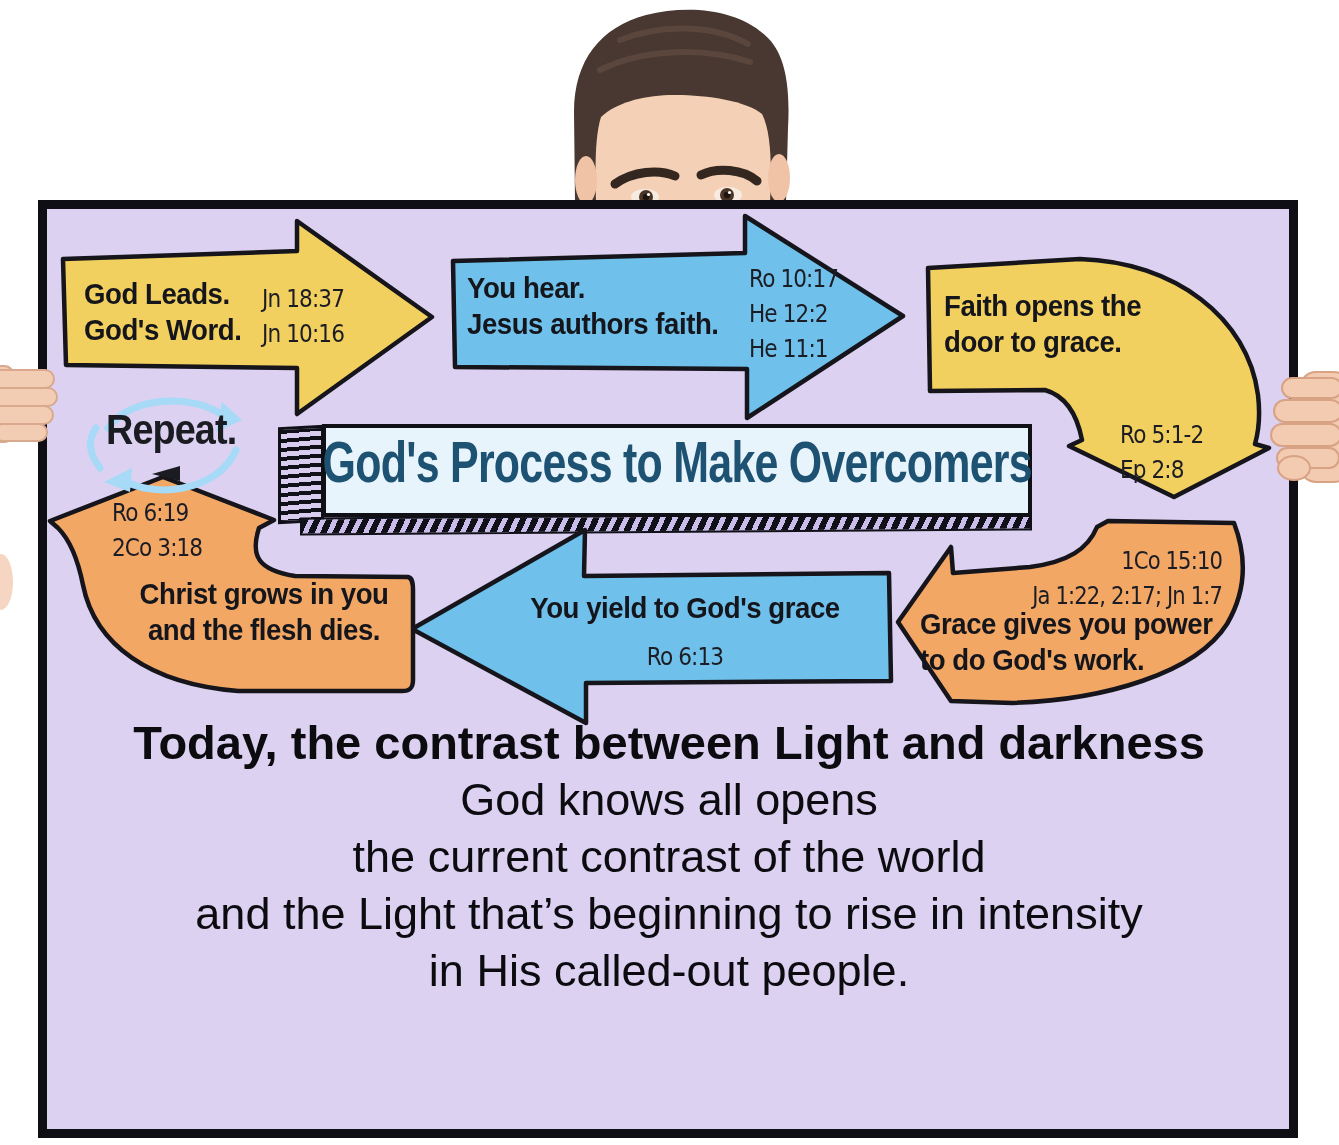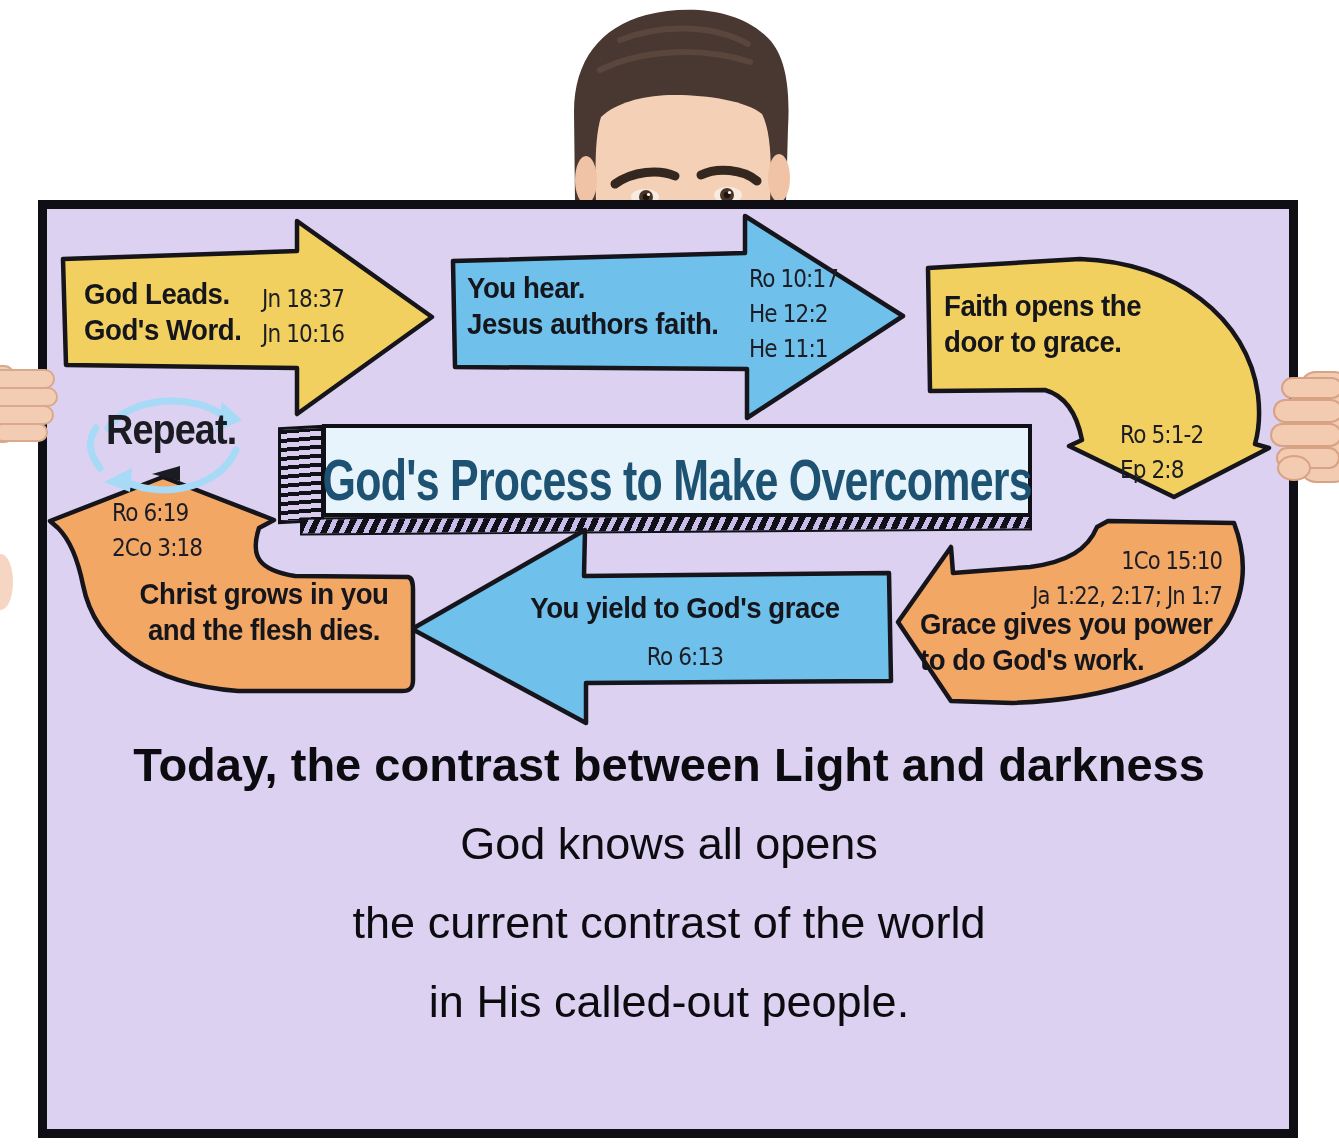"God's Process to Make Overcomers" .banner { align-items: flex-end -> flex-start }
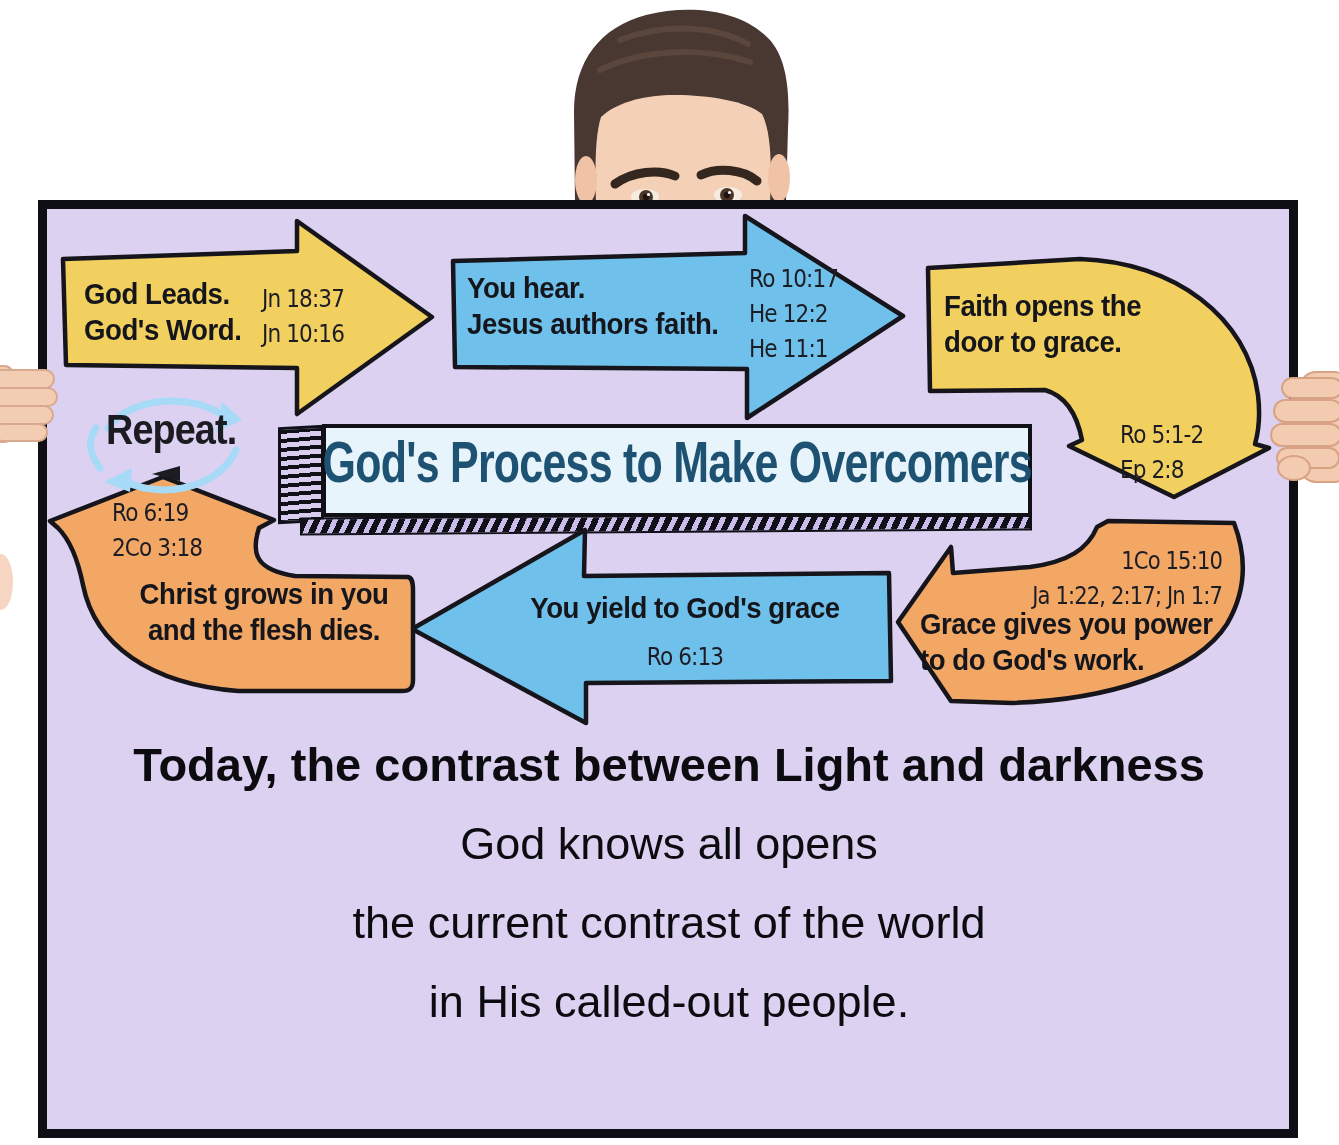"Today, the contrast between Light" .msg-line { margin-top: 22px -> none }
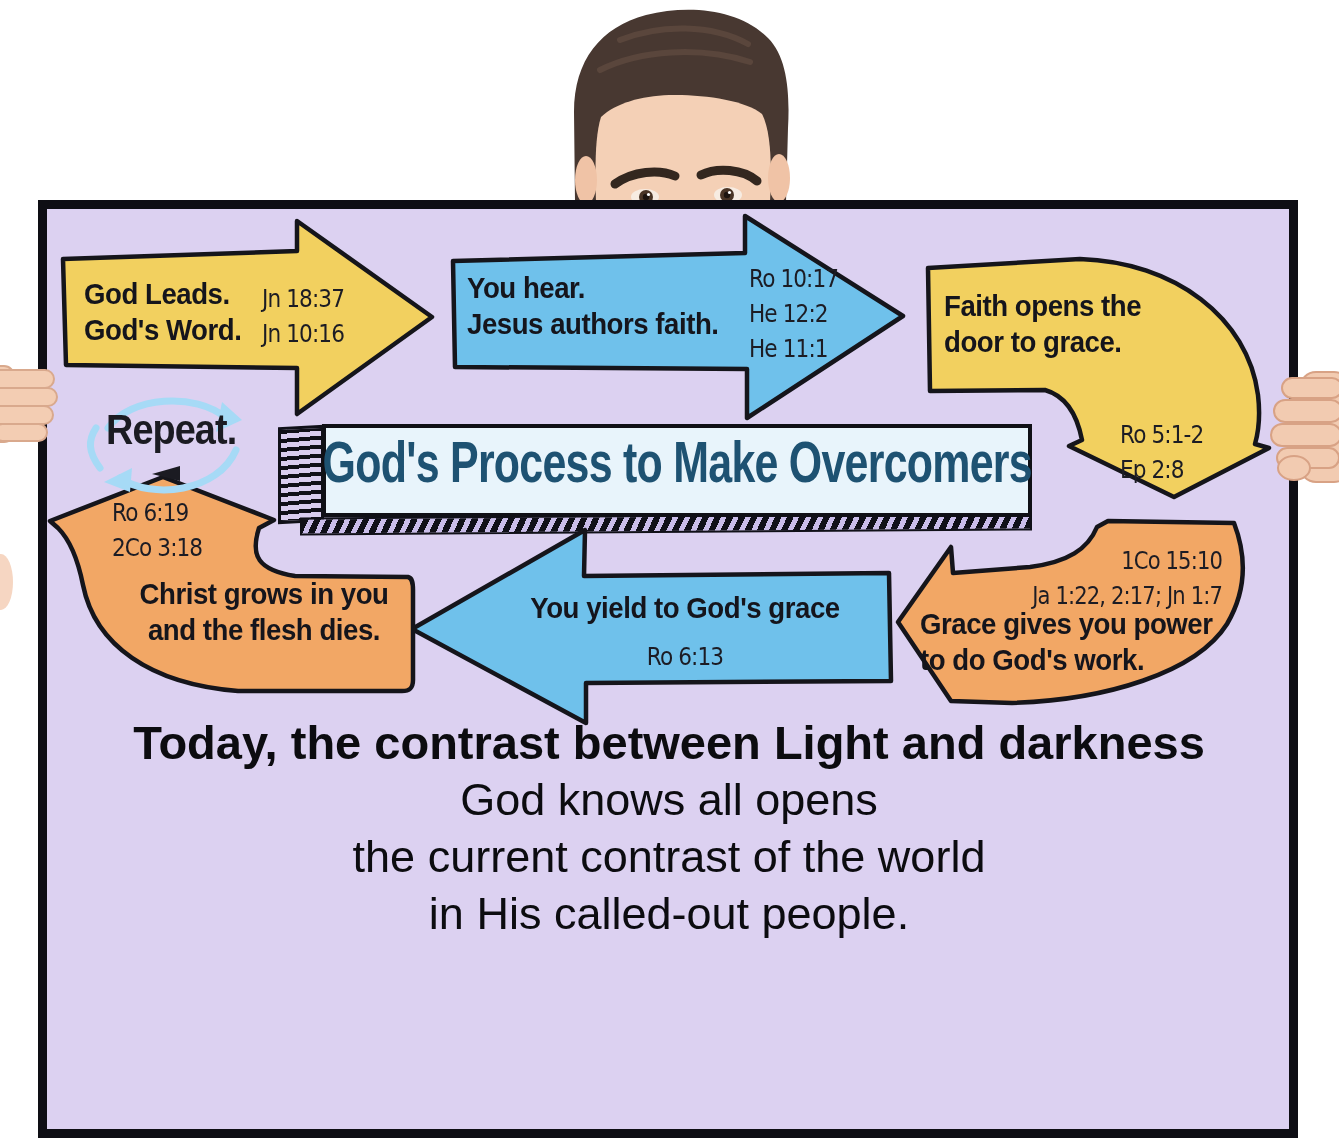"and the Light that’s beginning" div.msg-line { html: none -> <div>and the Light that’s beginning to rise in intensity</div> }
